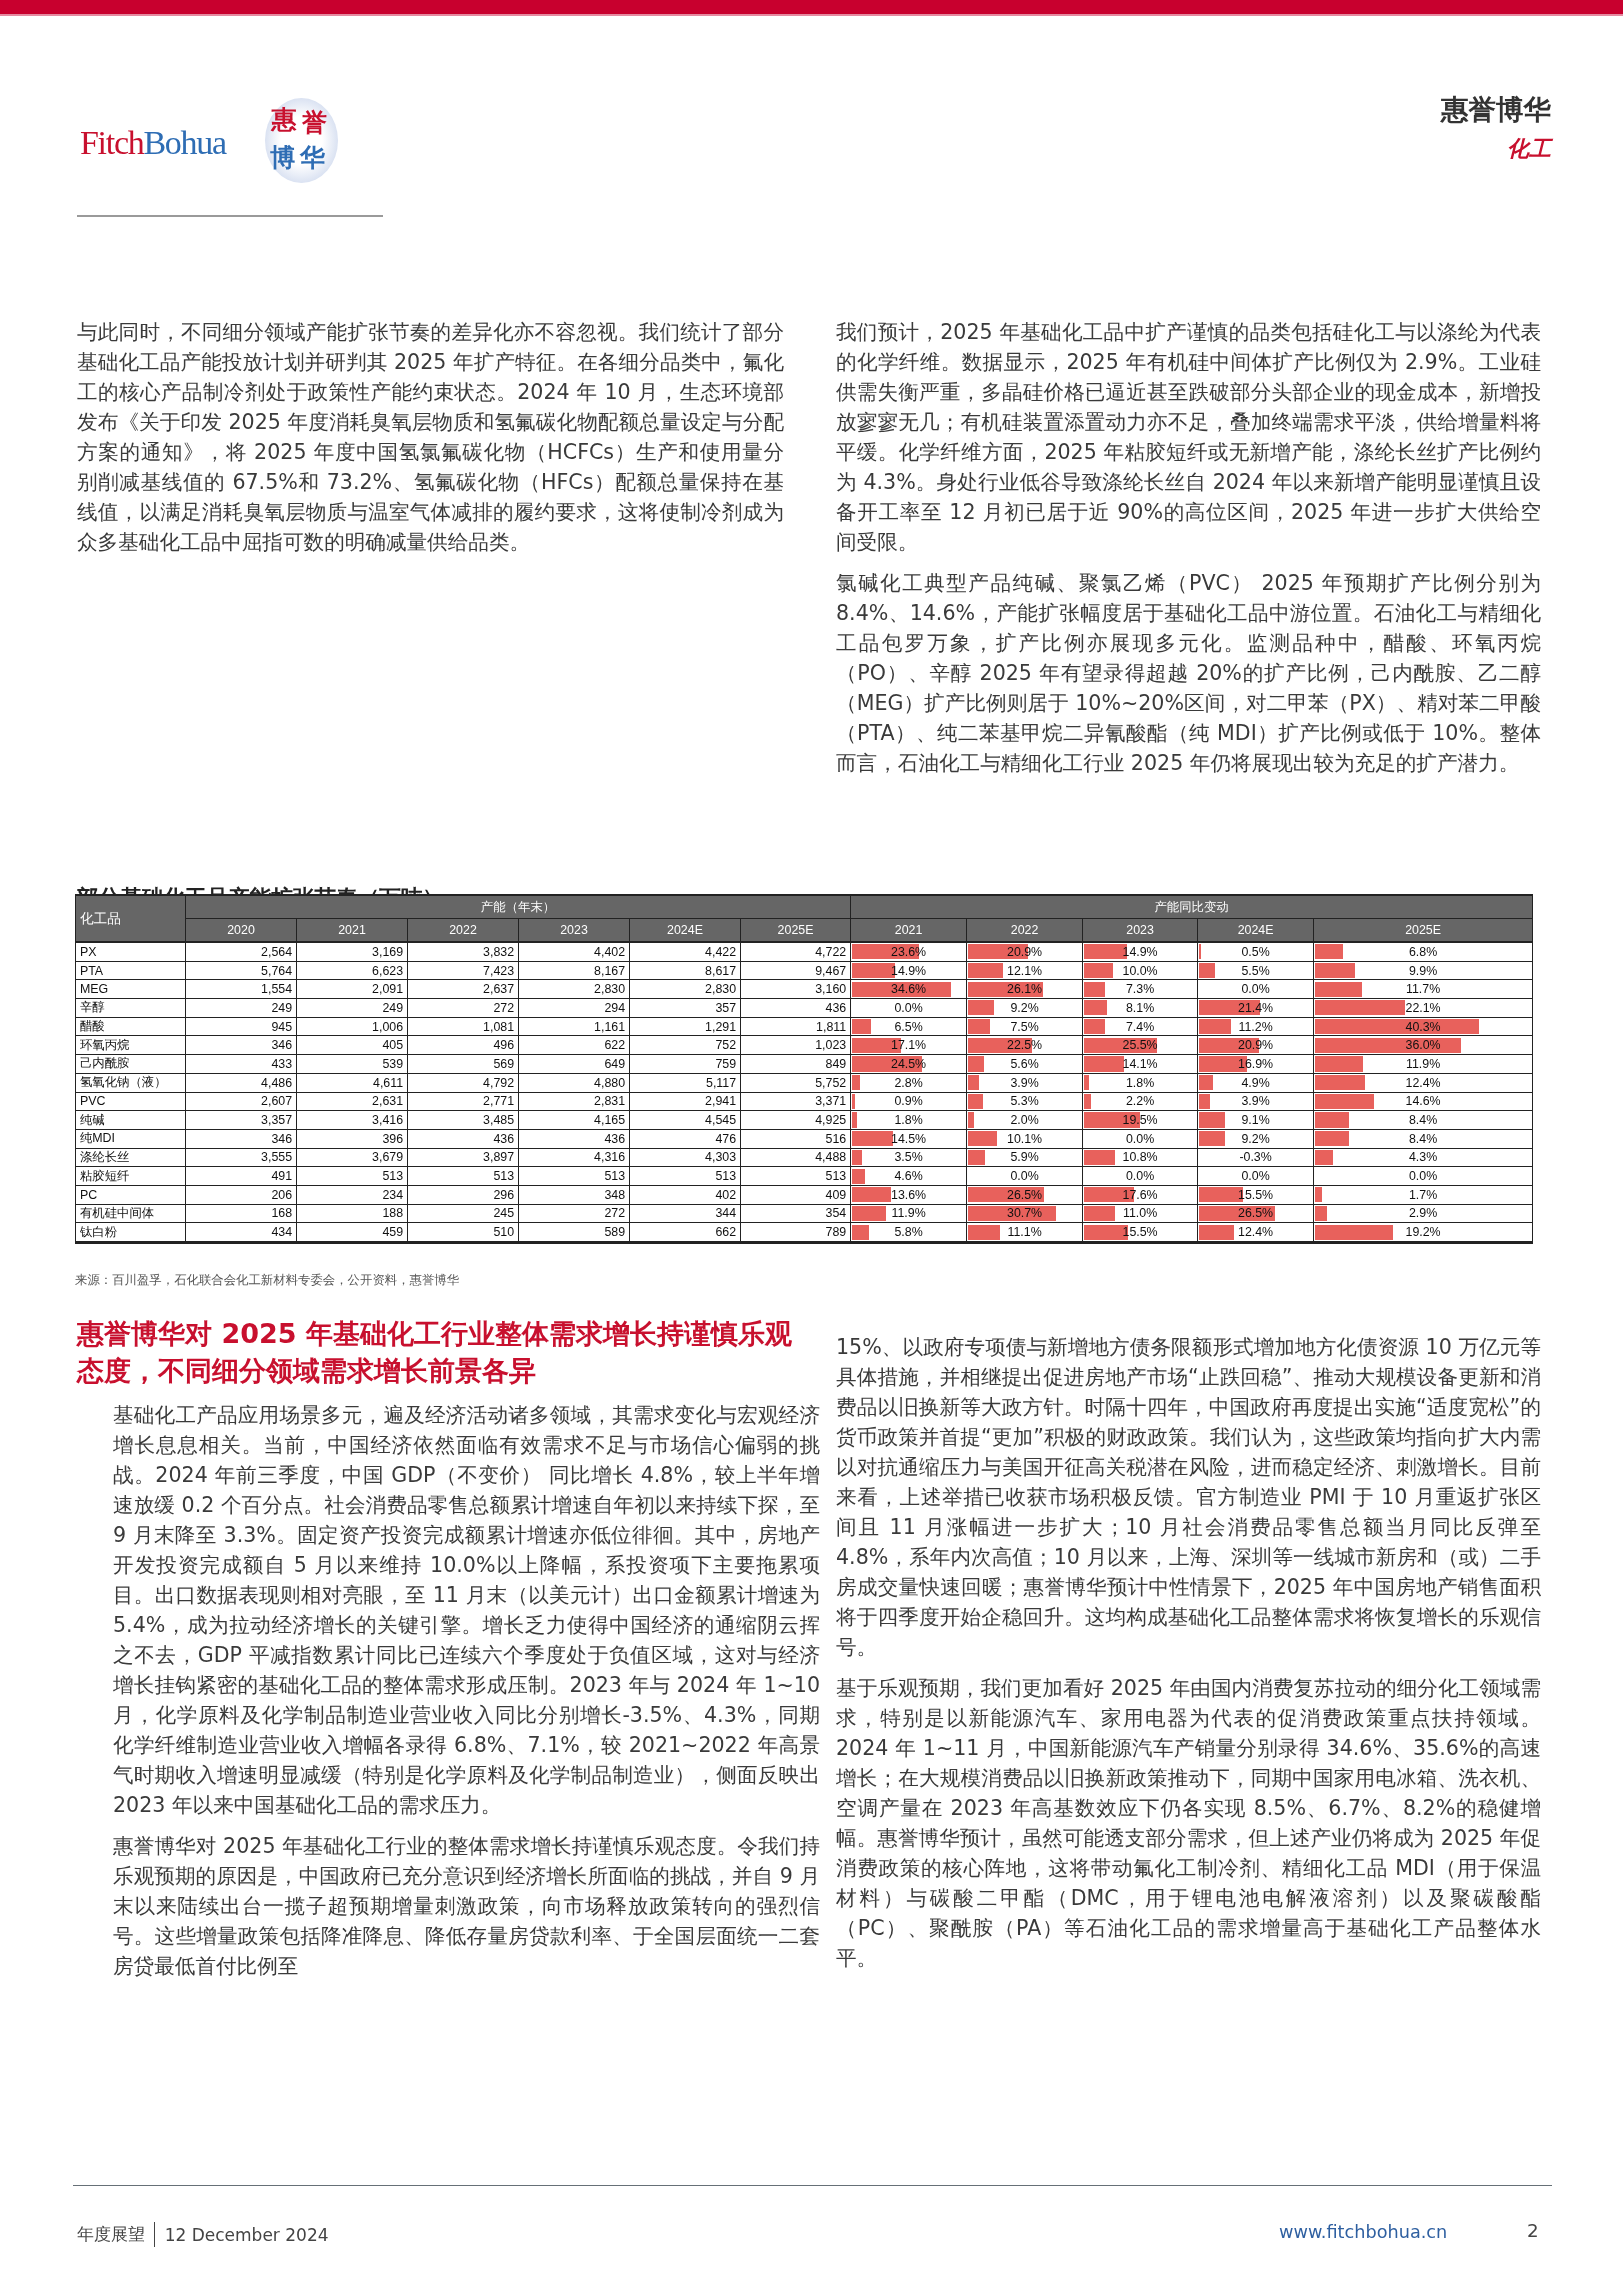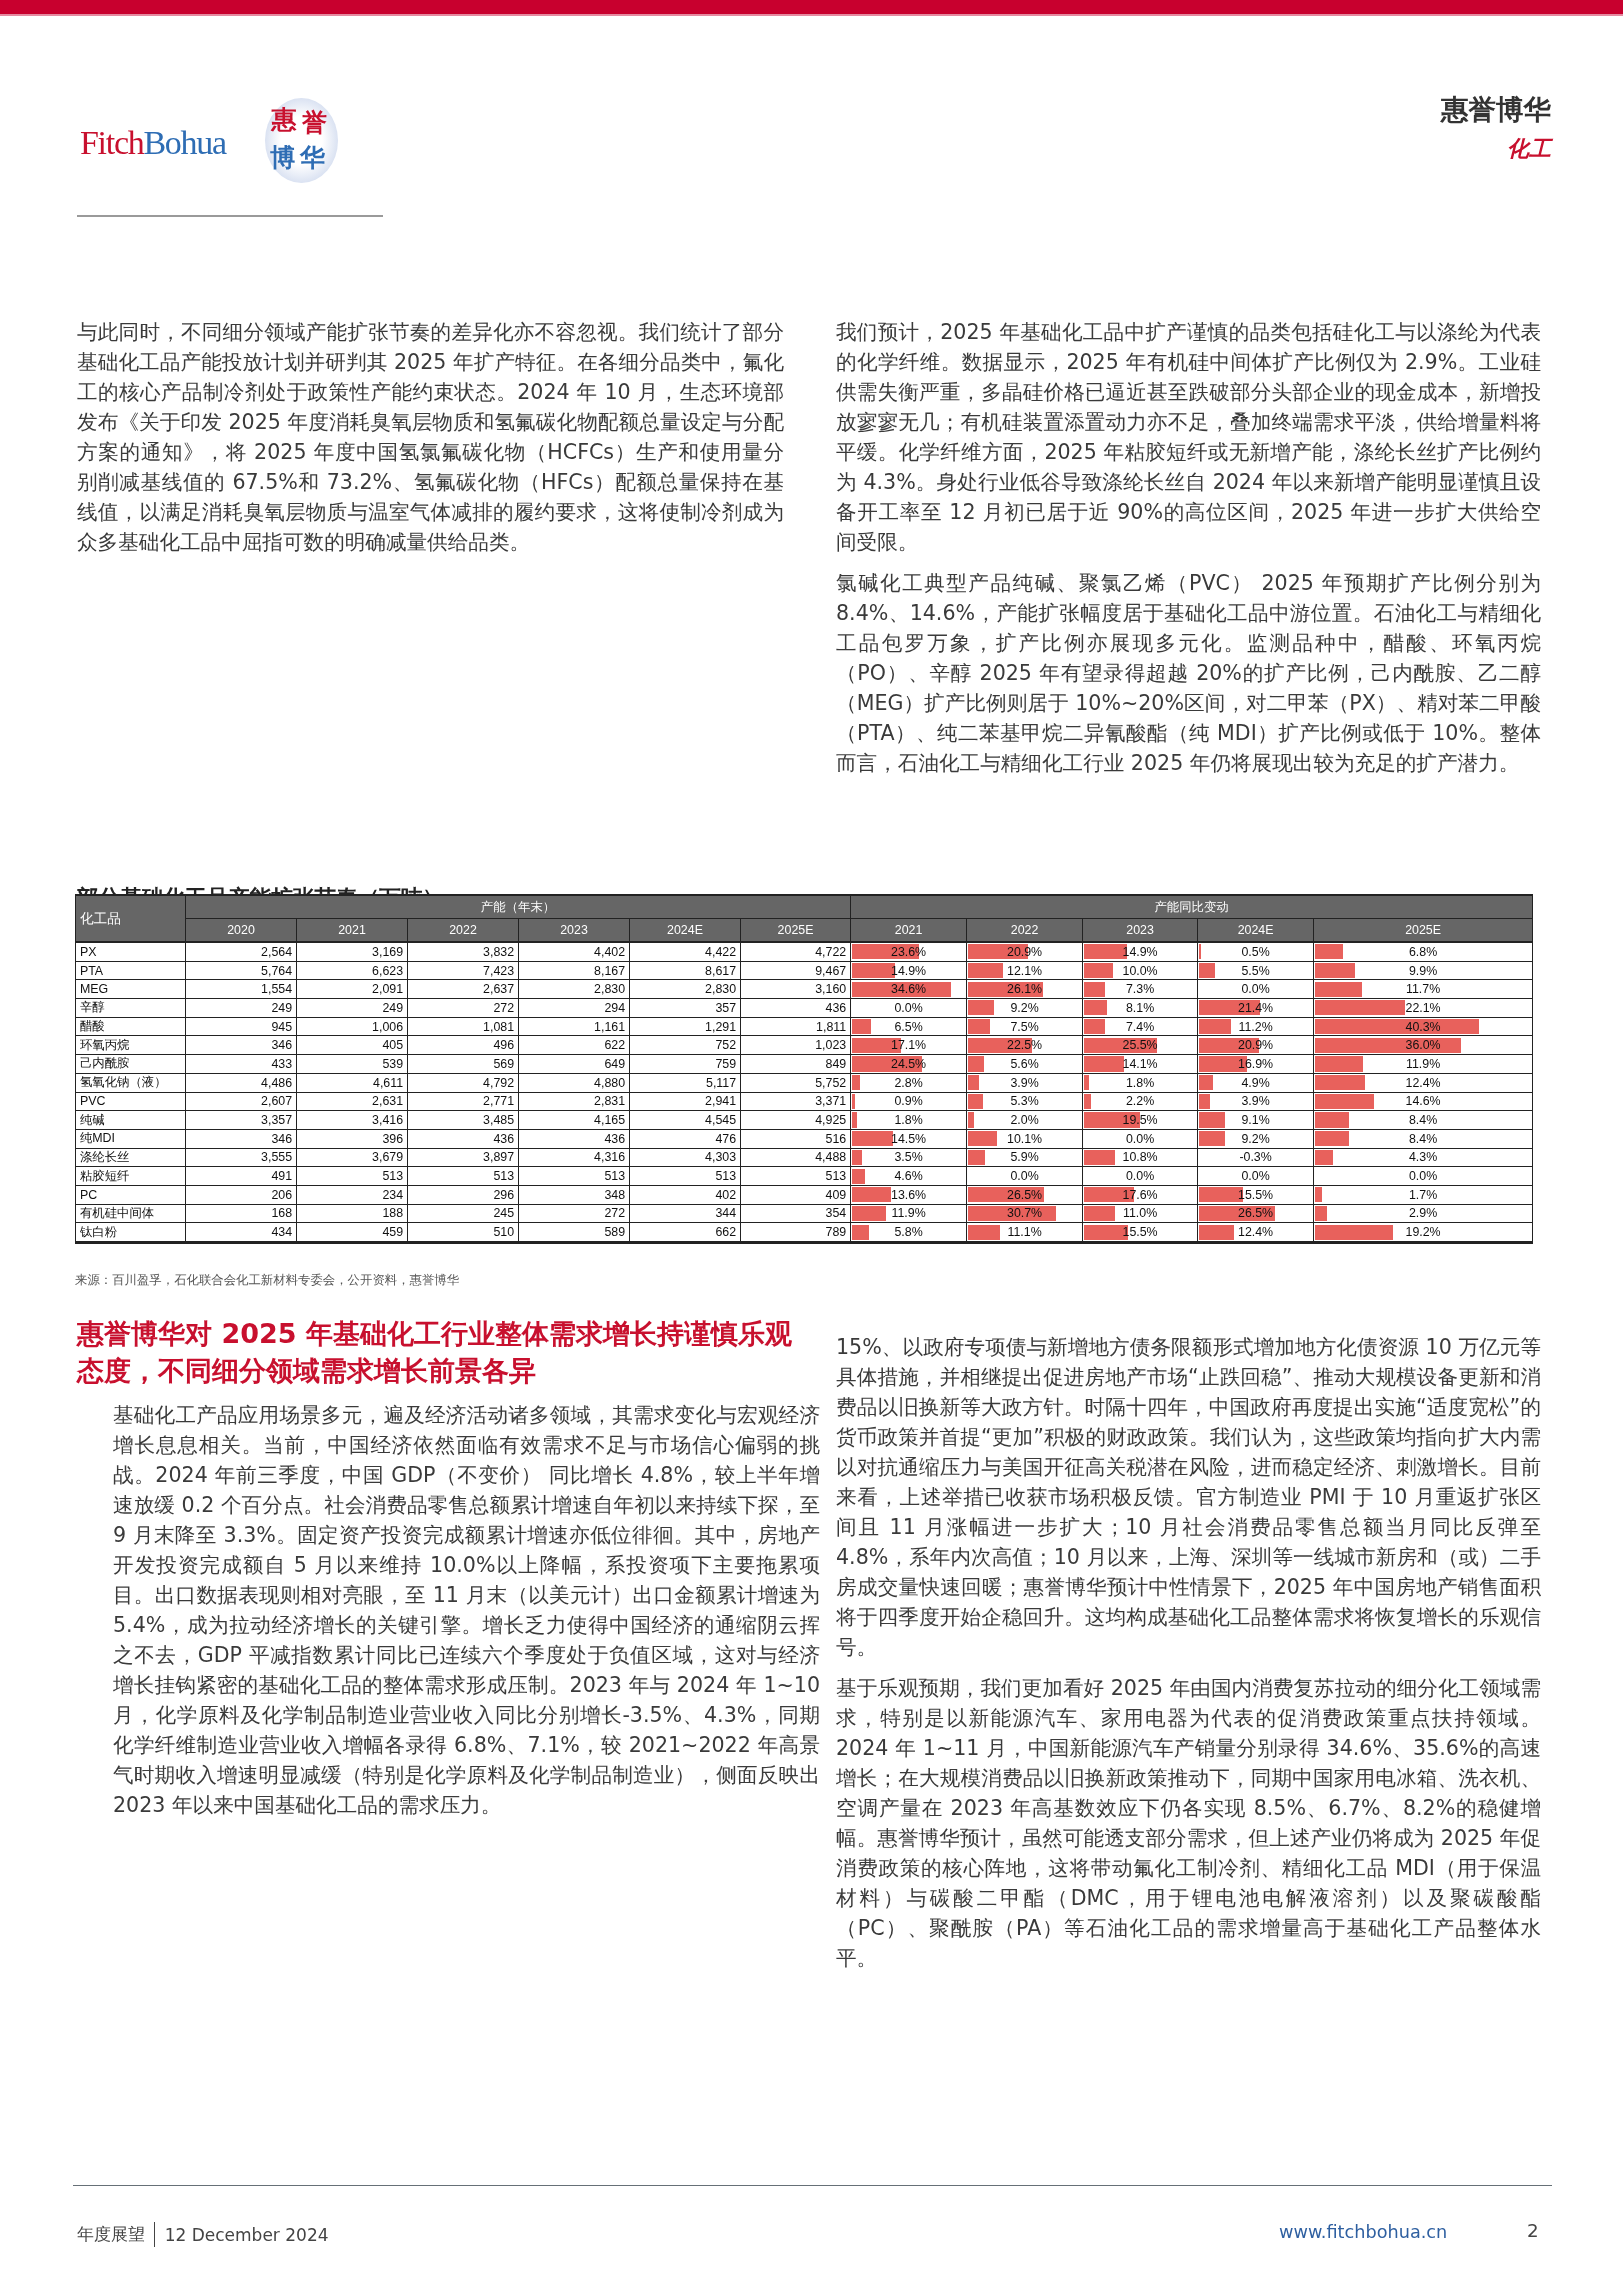"惠誉博华对 2025" p { html: none -> <p>惠誉博华对 2025 年基础化工行业的整体需求增长持谨慎乐观态度。令我们持乐观预期的原因是，中国政府已充分意识到经济增长所面临的挑战，并自 9 月末以来陆续出台一揽子超预期增量刺激政策，向市场释放政策转向的强烈信号。这些增量政策包括降准降息、降低存量房贷款利率、于全国层面统一二套房贷最低首付比例至</p> }
